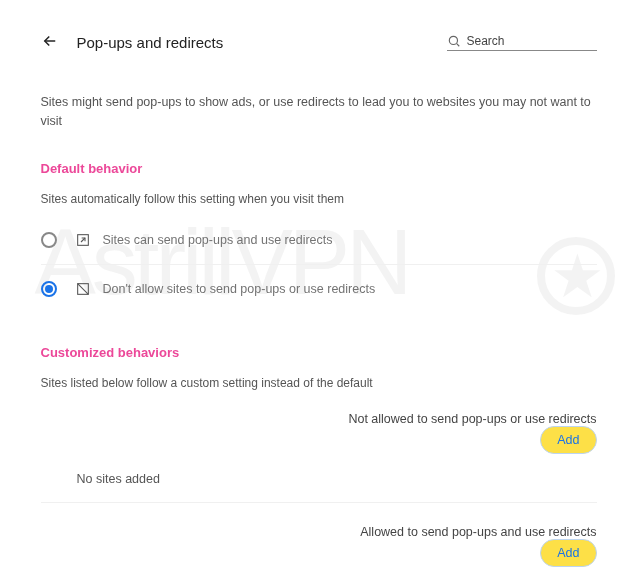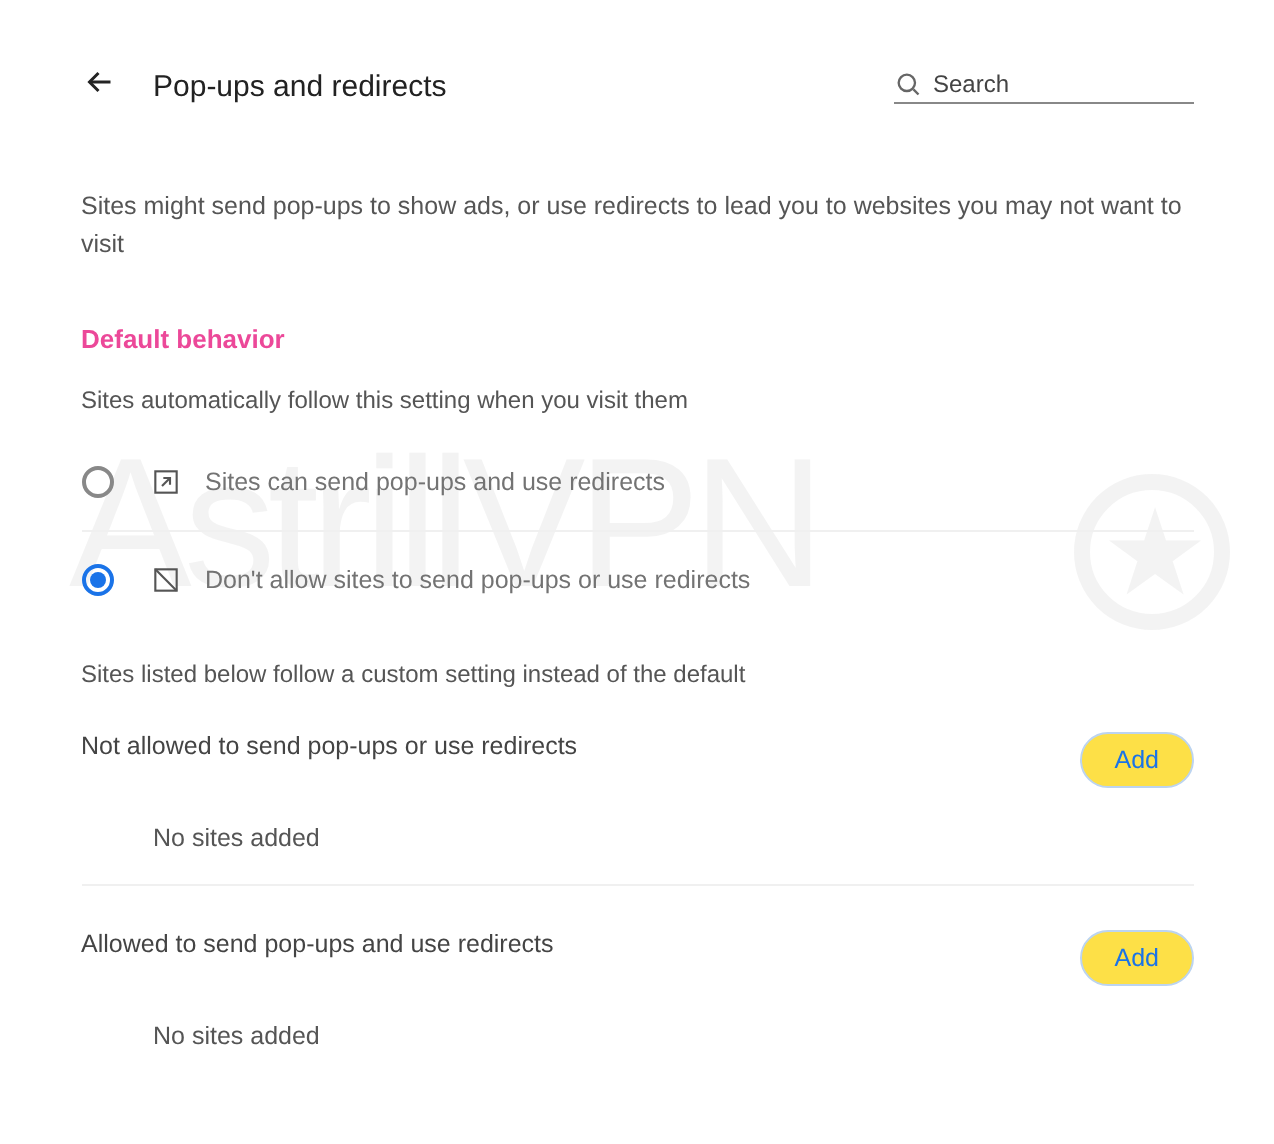"Customized behaviors" div.section-heading { html: none -> <div>Customized behaviors</div> }
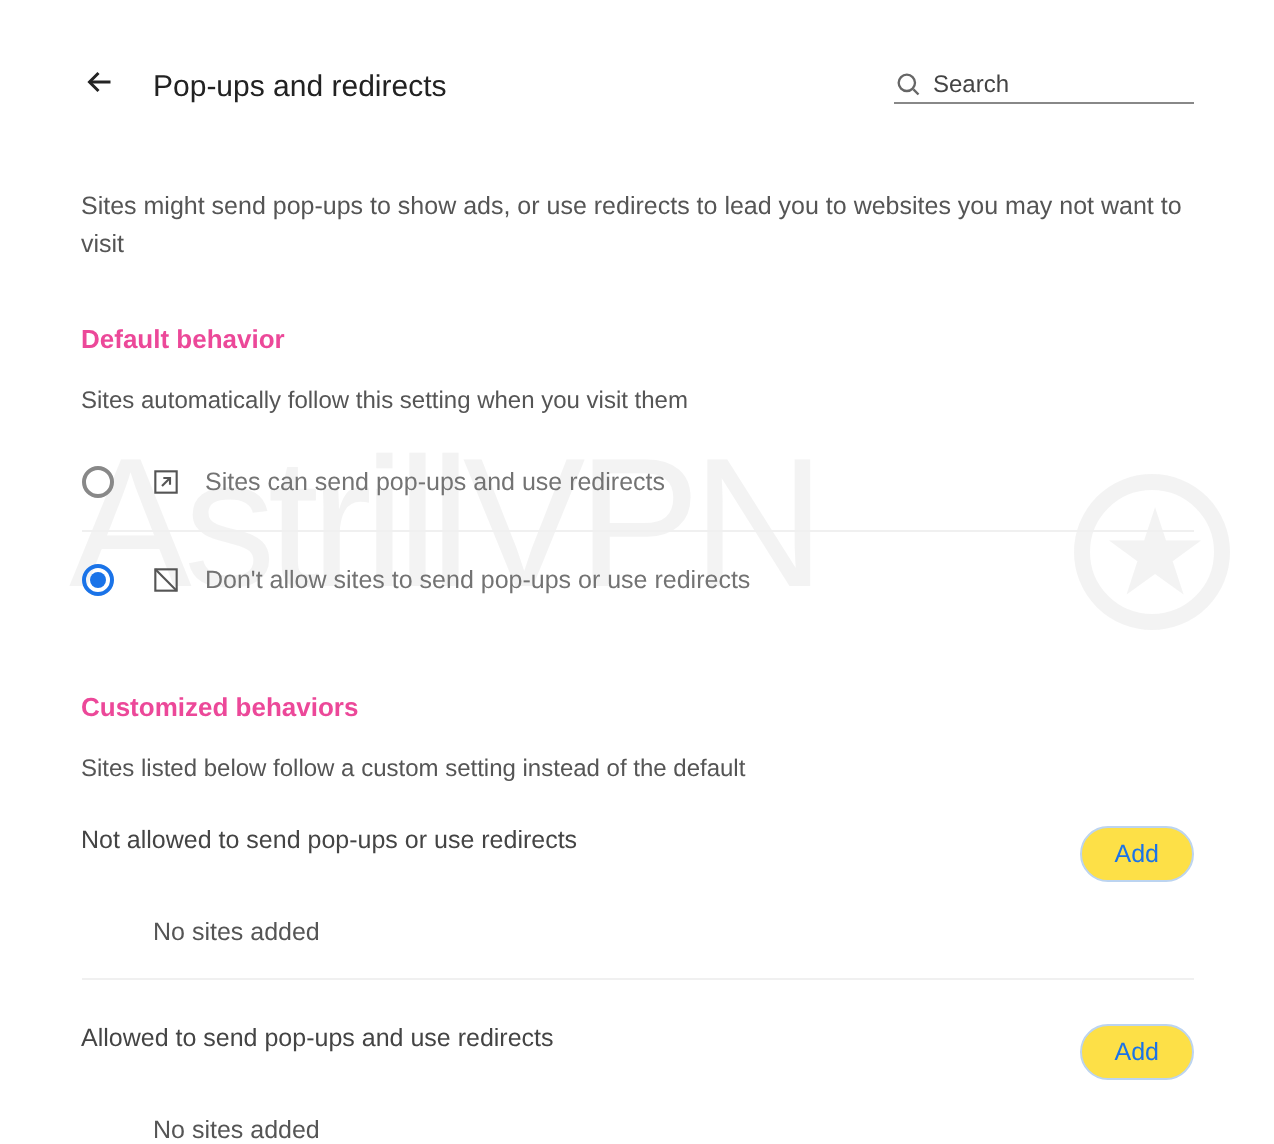"Not allowed to send pop-ups" .list-head { align-items: flex-start -> flex-end; flex-direction: none -> column }
